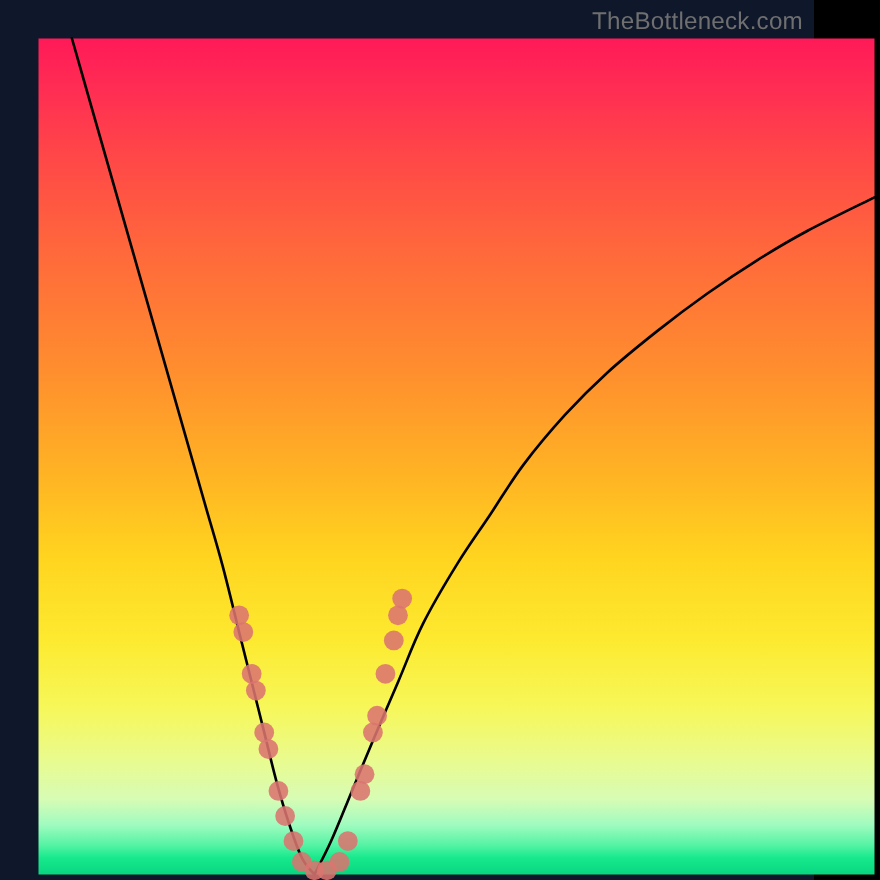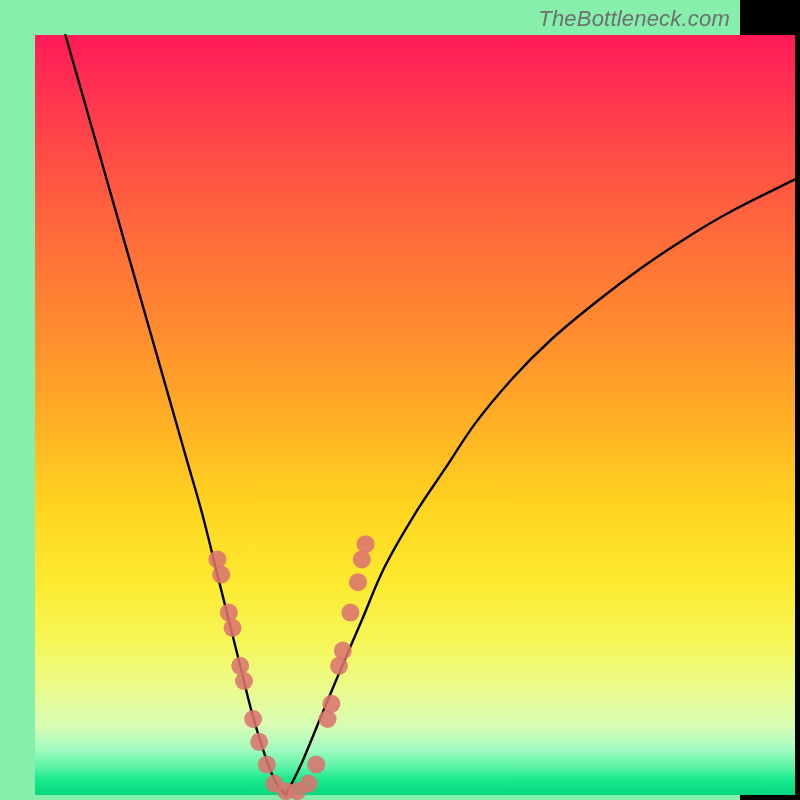"TheBottleneck.com" .frame { background: #86efac -> #0f172a; font-style: italic -> none }
